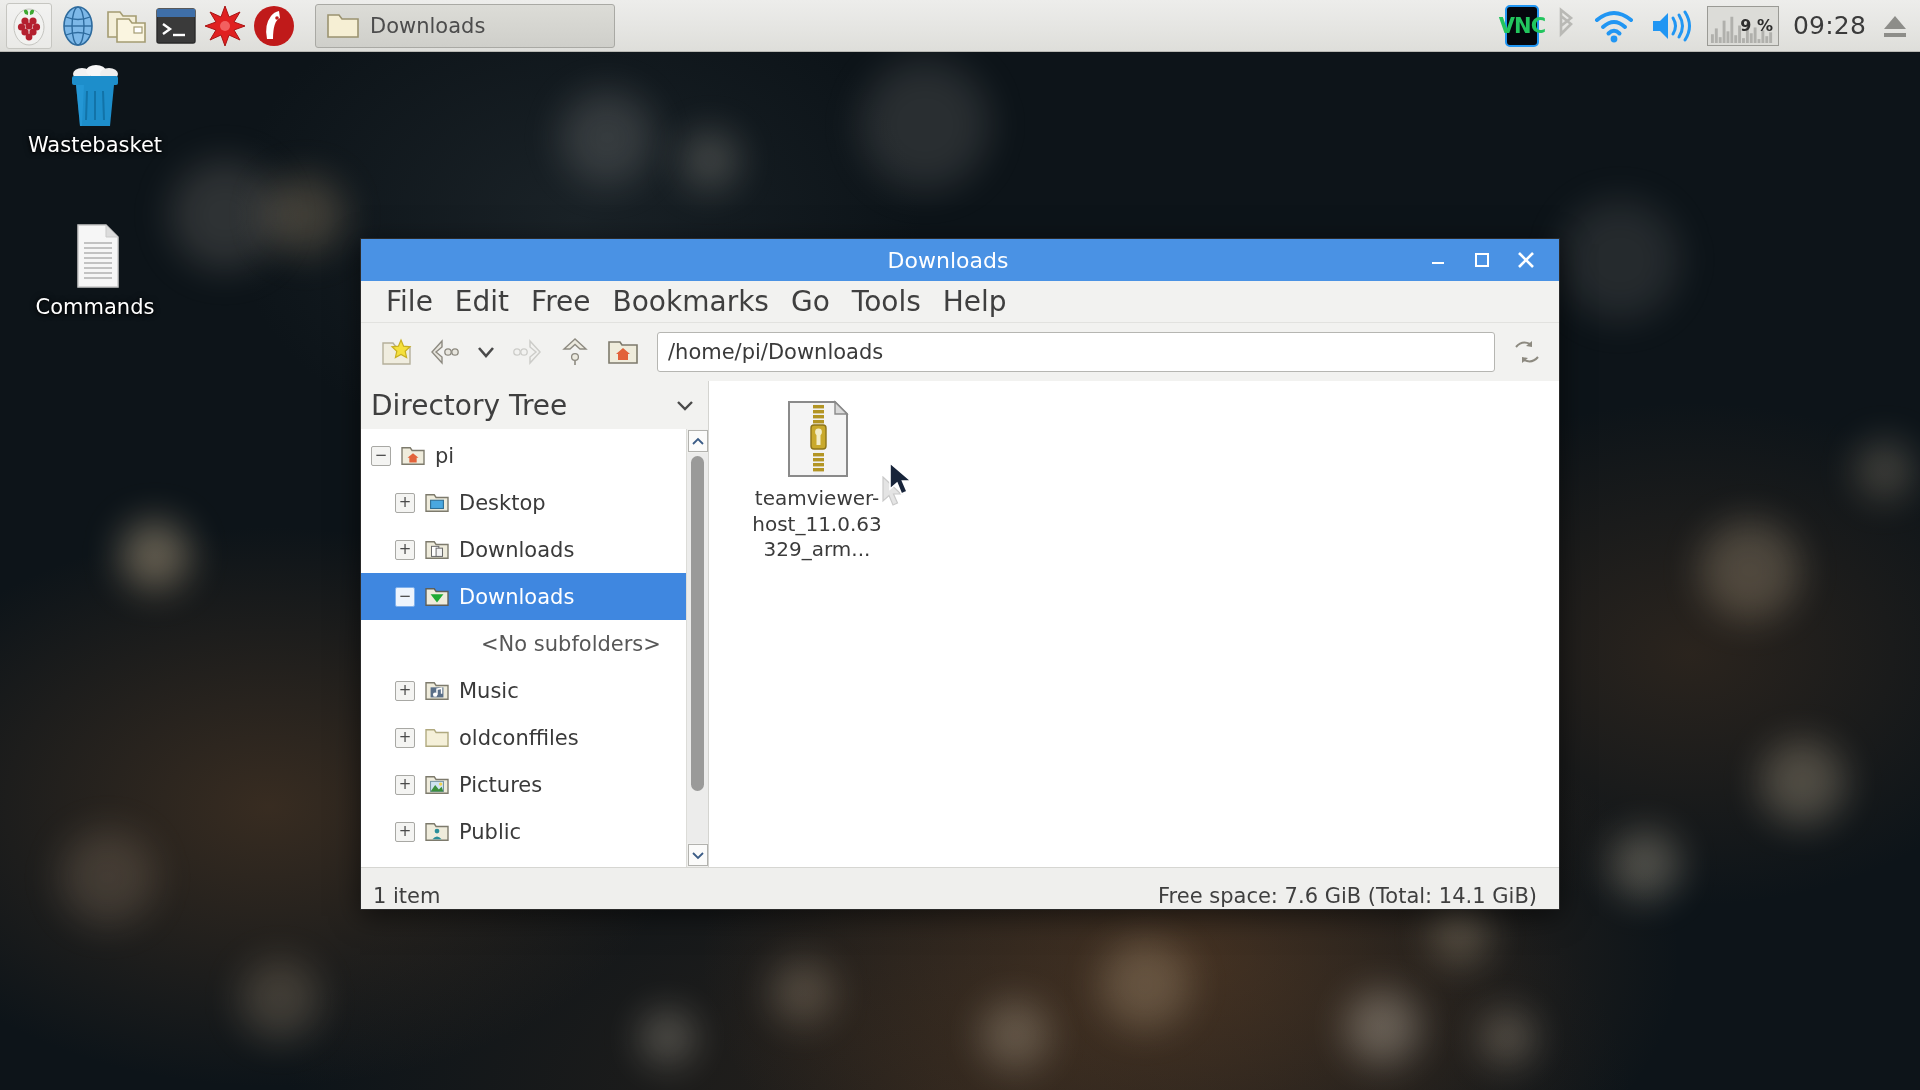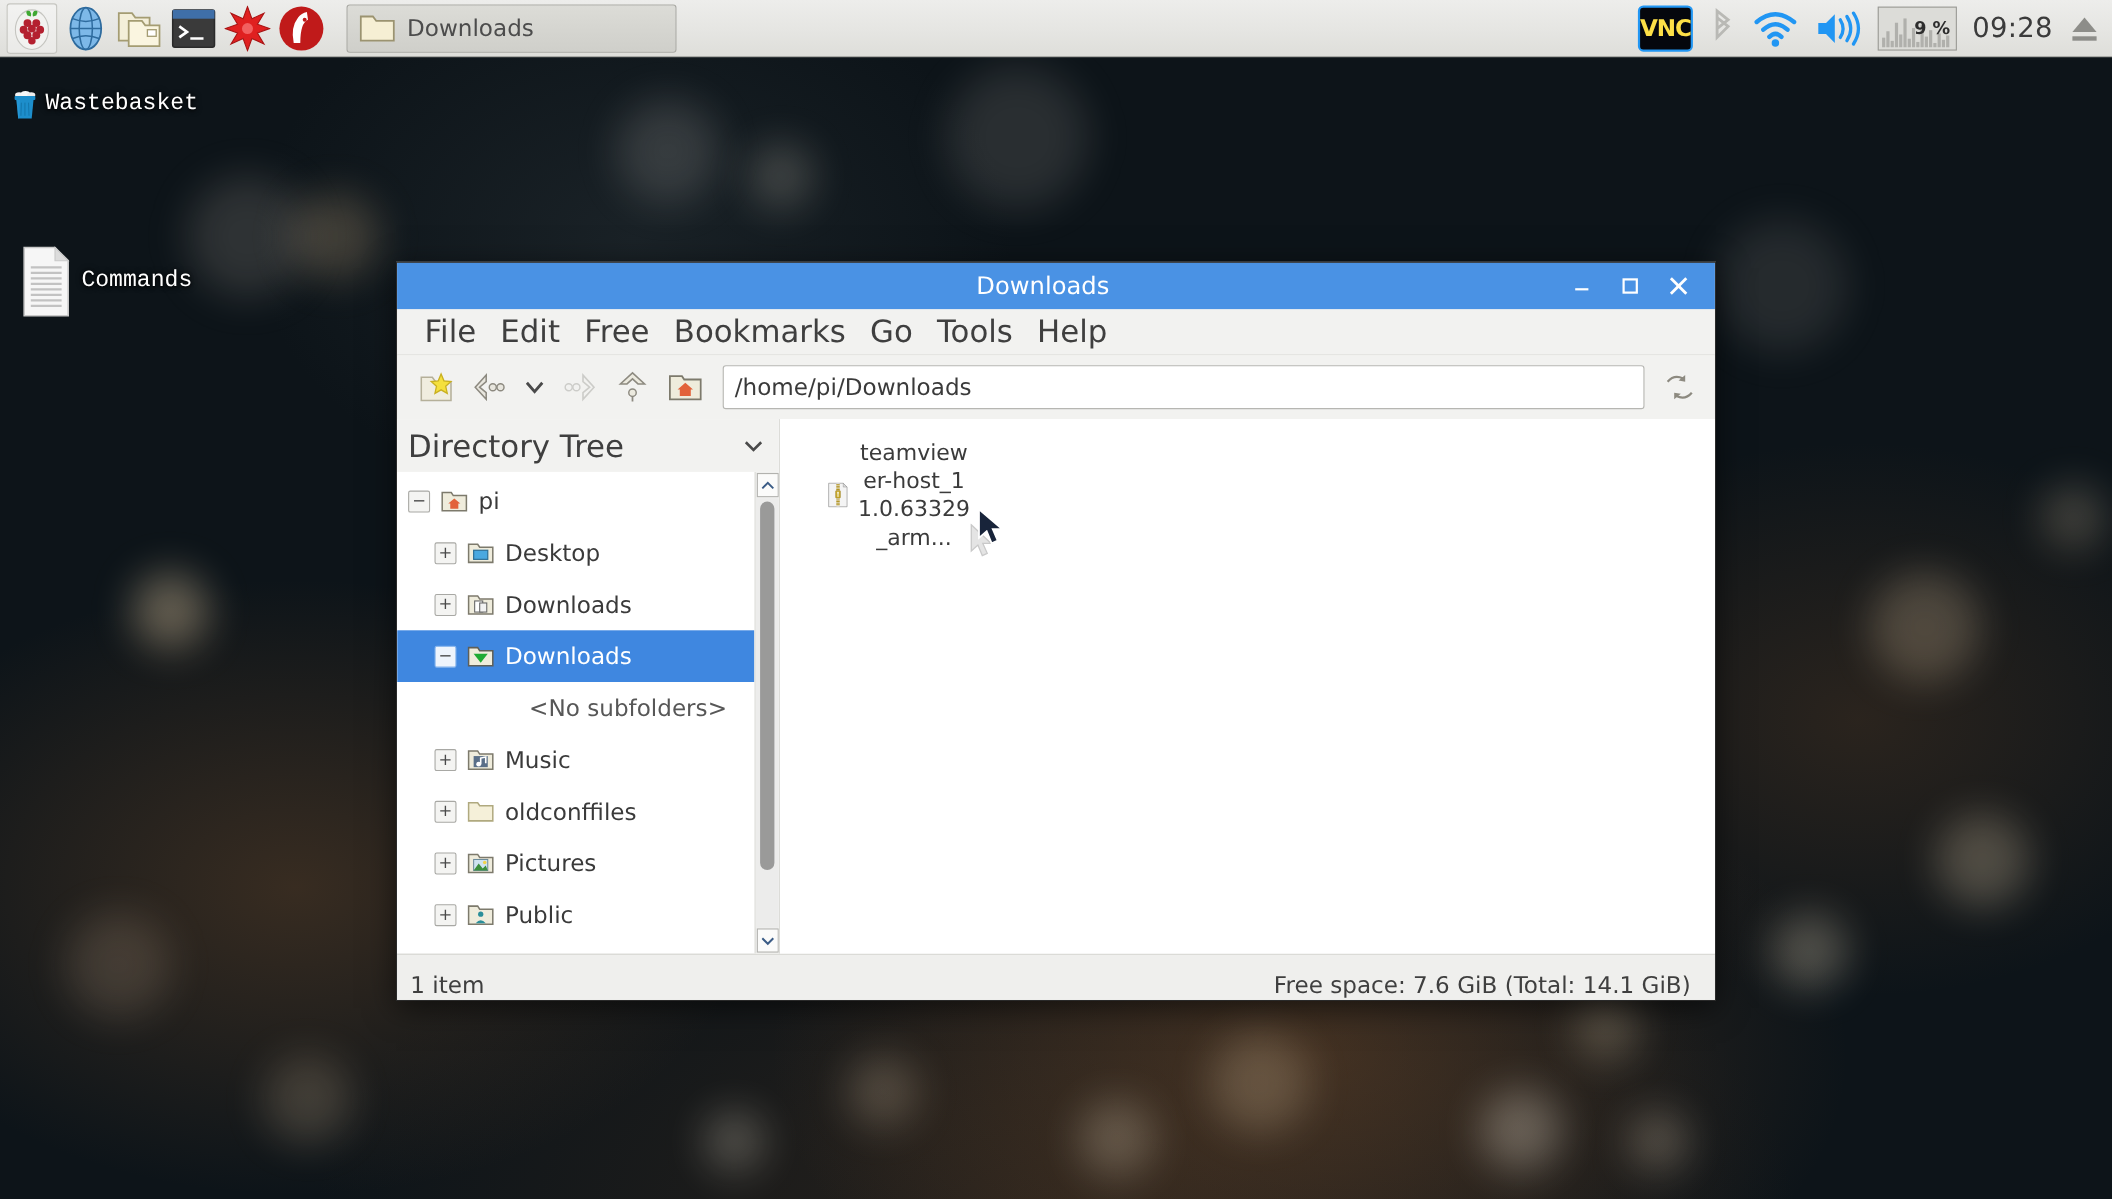"VNC" .vnc-badge { color: #fde047 -> #22c55e; width: 50px -> 34px }
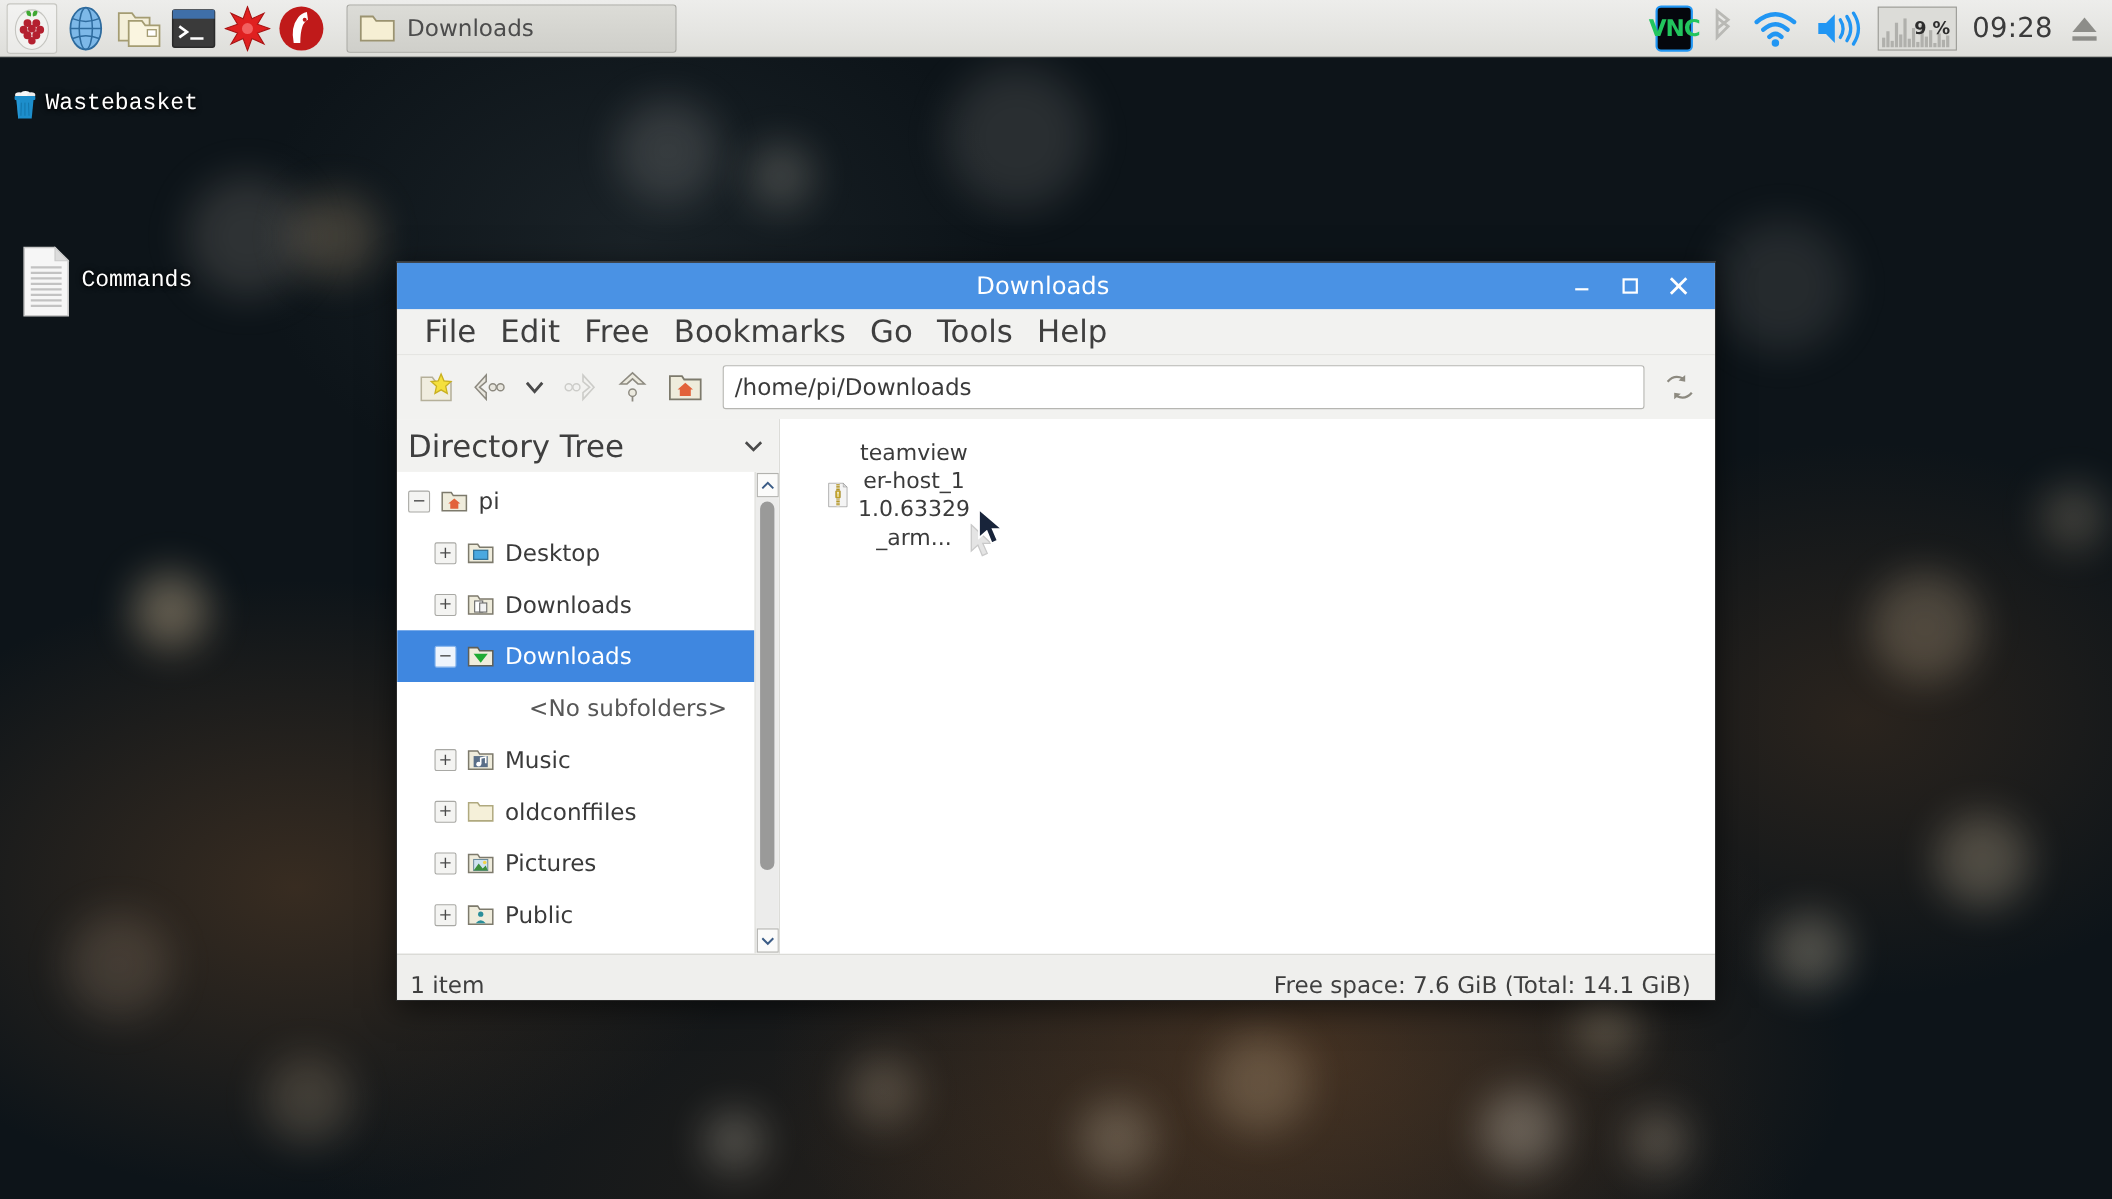"Wastebasket" .desk-icon { flex-direction: row -> column; font-family: Liberation Mono, monospace -> none }
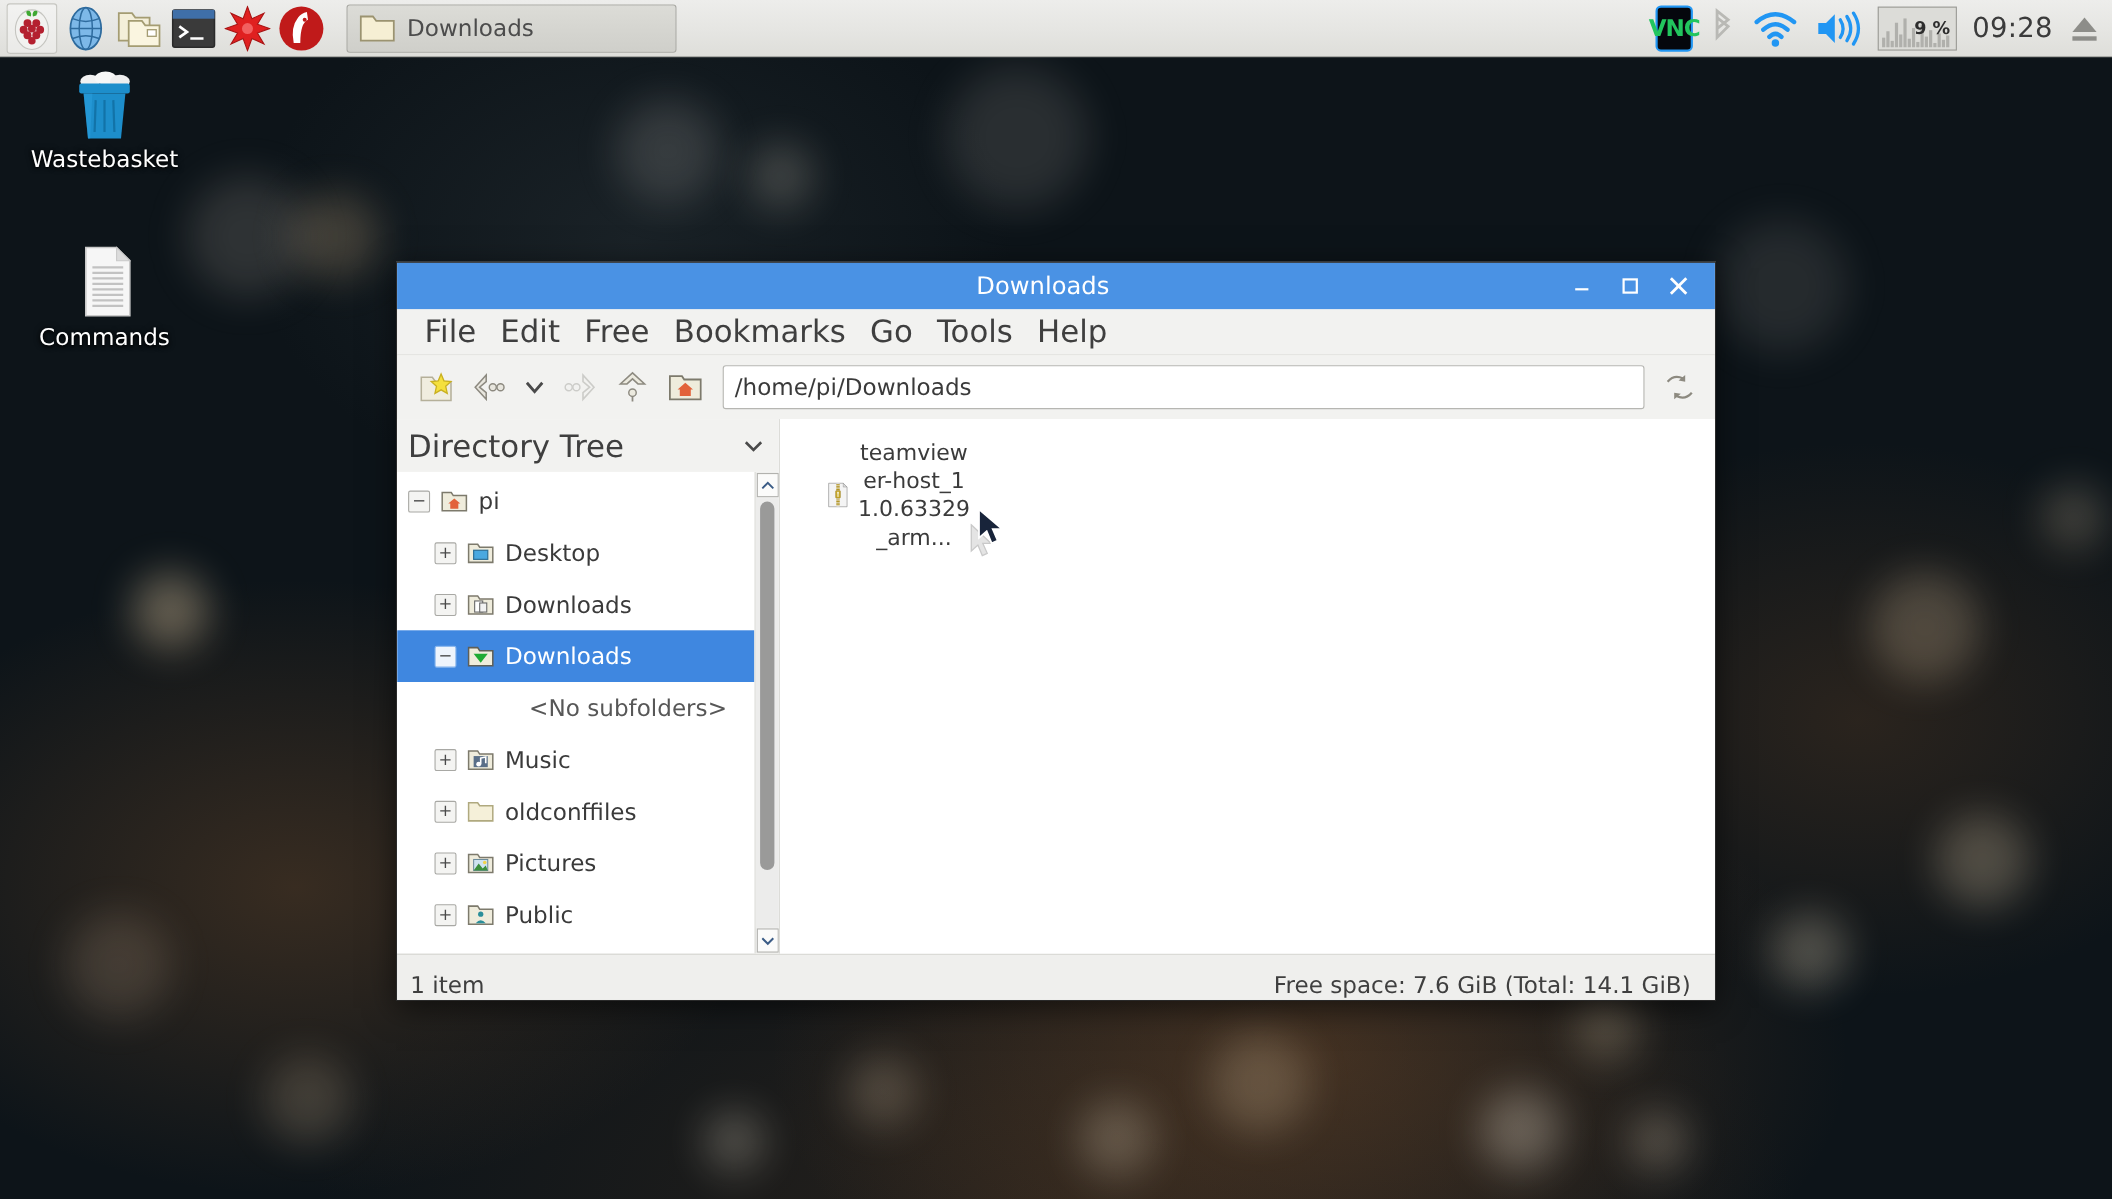"teamviewer-host_11.0.63329_arm..." .file-cell { flex-direction: row -> column }
